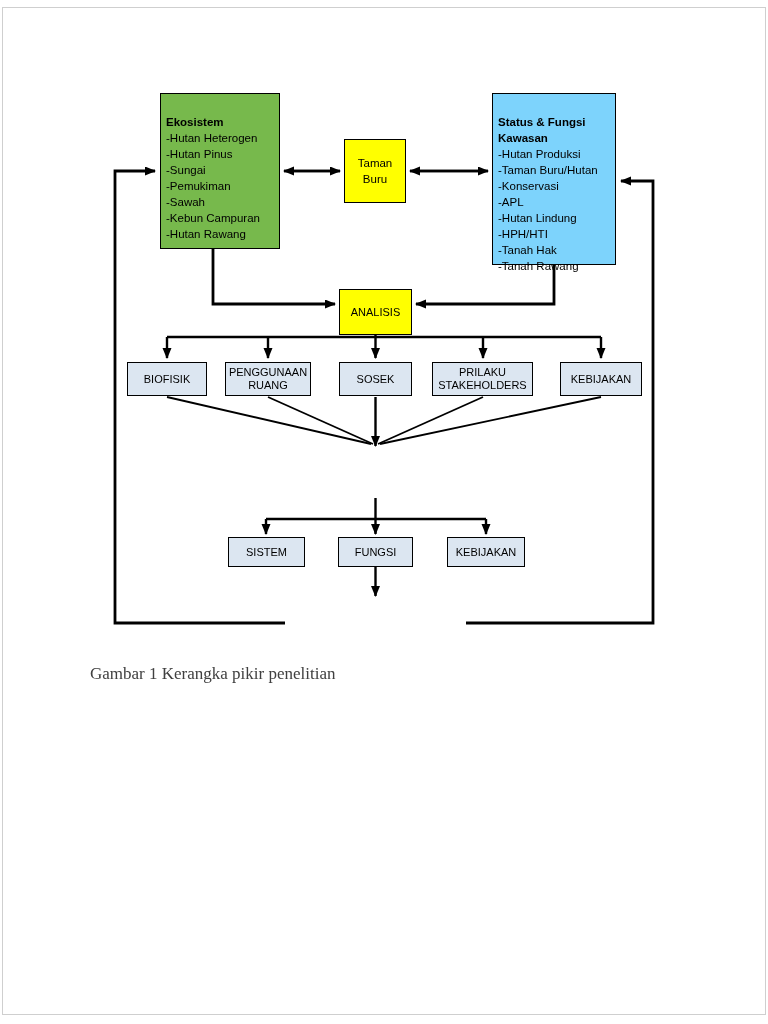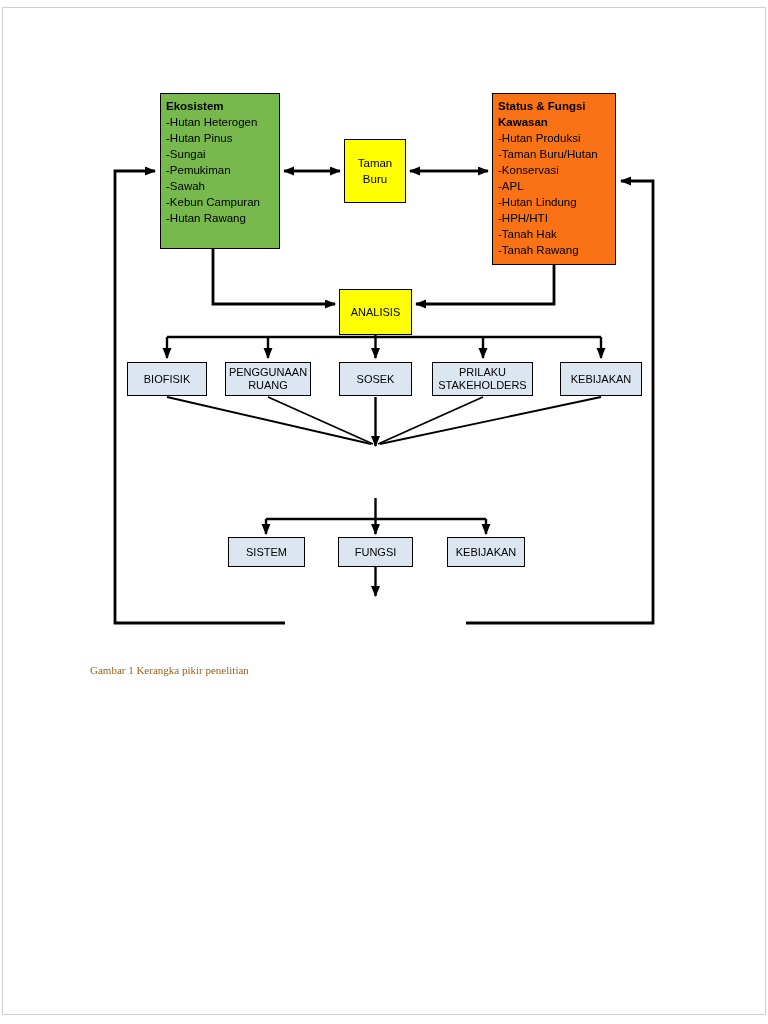"Ekosistem" .list-box { padding: 4px 5px 2px 5px -> 20px 5px 2px 5px }
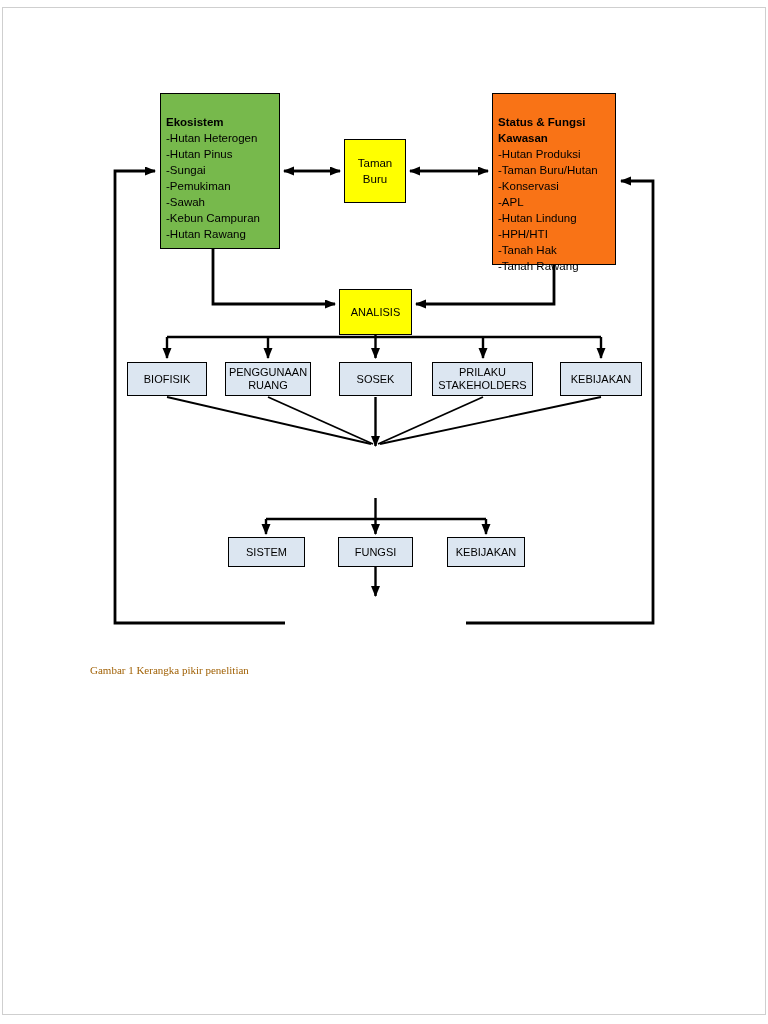"Status & Fungsi Kawasan" .peach { background: #f97316 -> #7dd3fc }
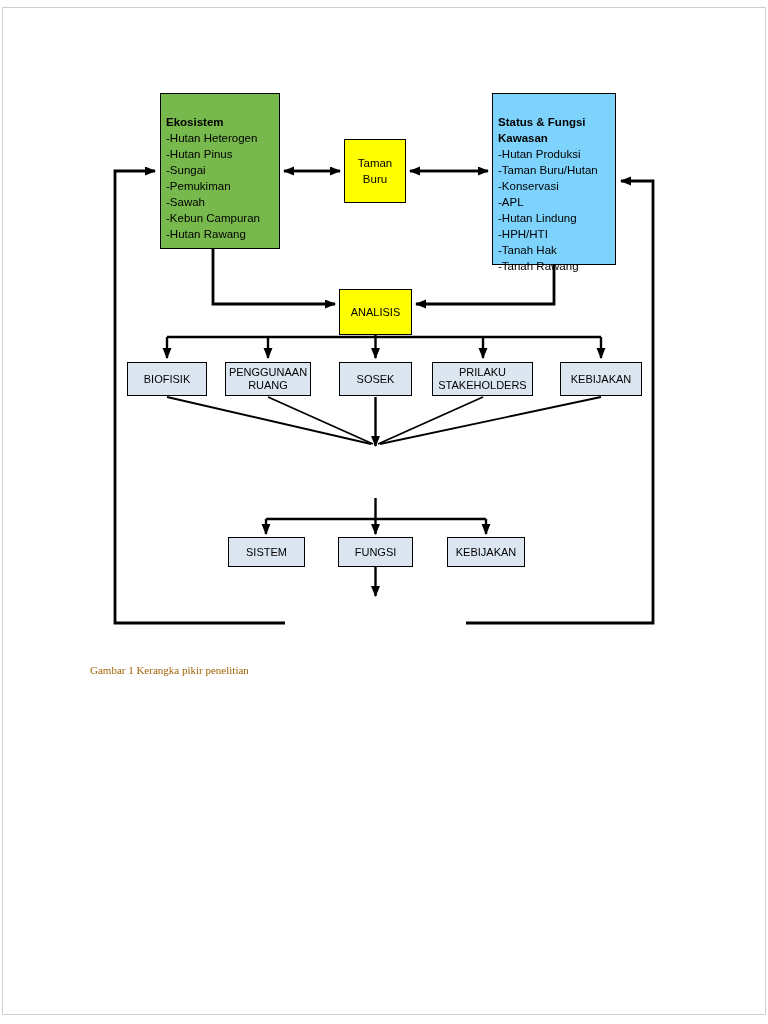"Gambar 1 Kerangka pikir penelitian" #caption { color: #a16207 -> #404040; font-size: 11px -> 17px }
